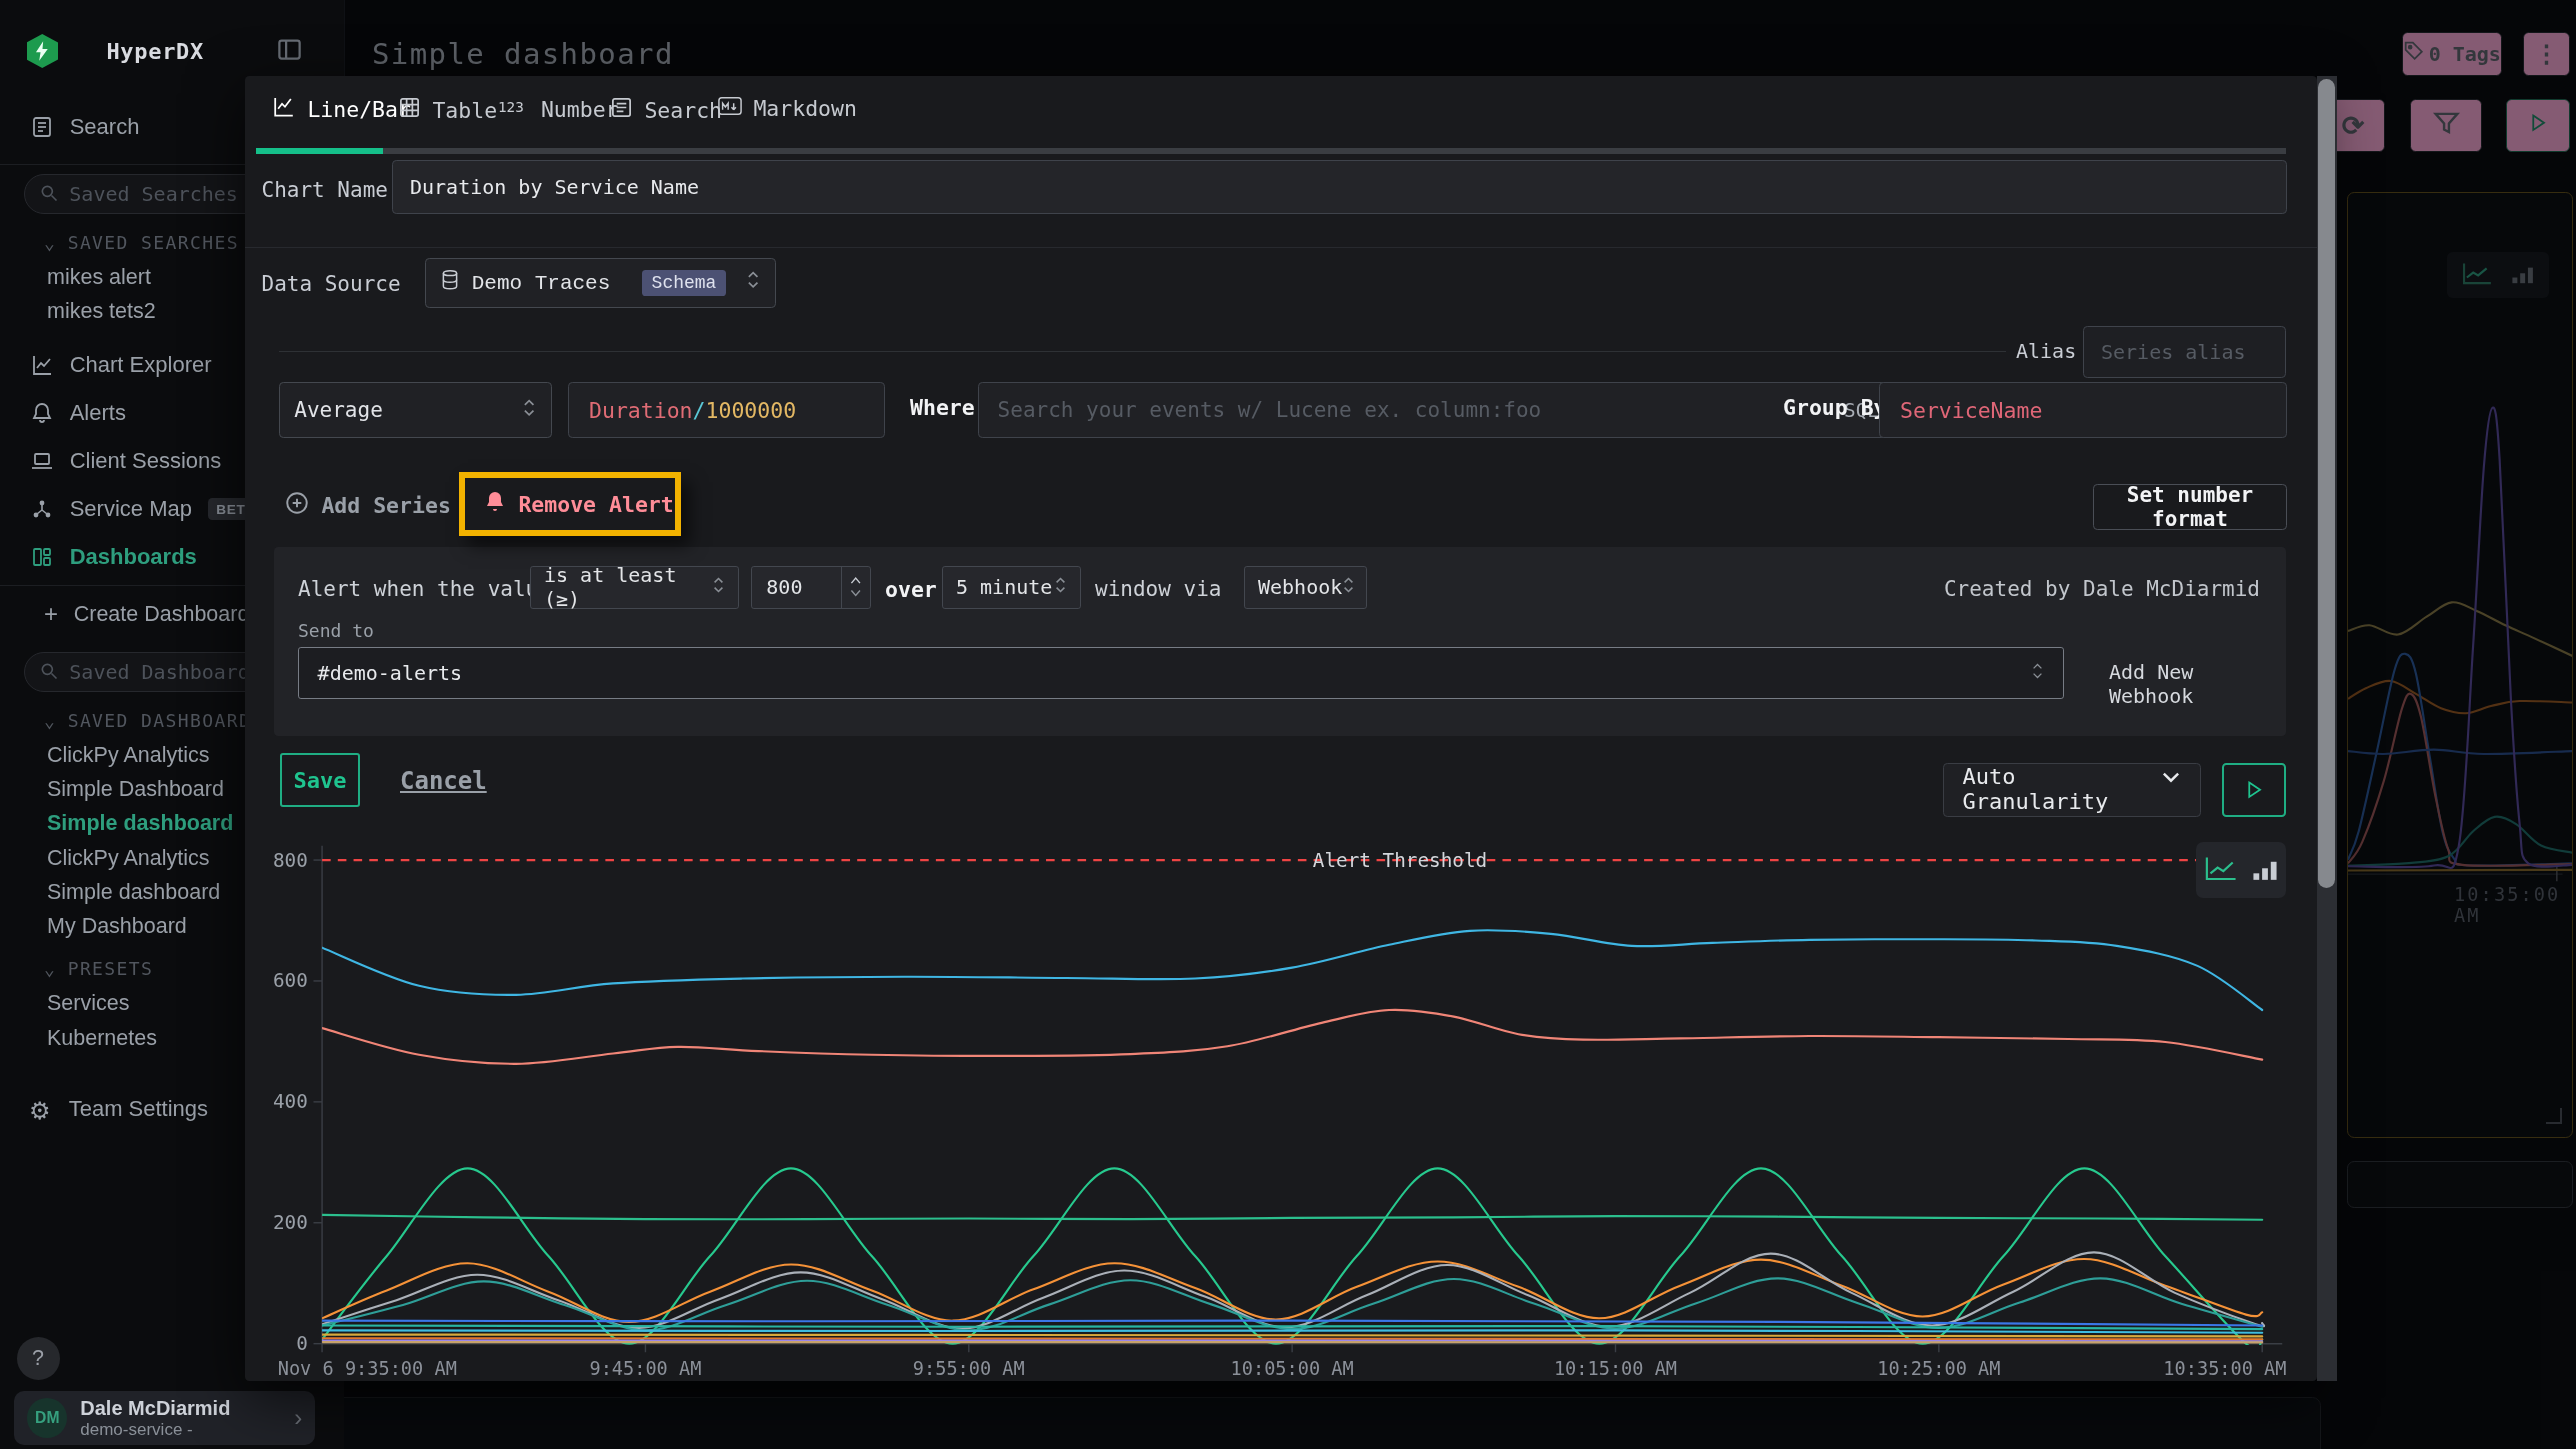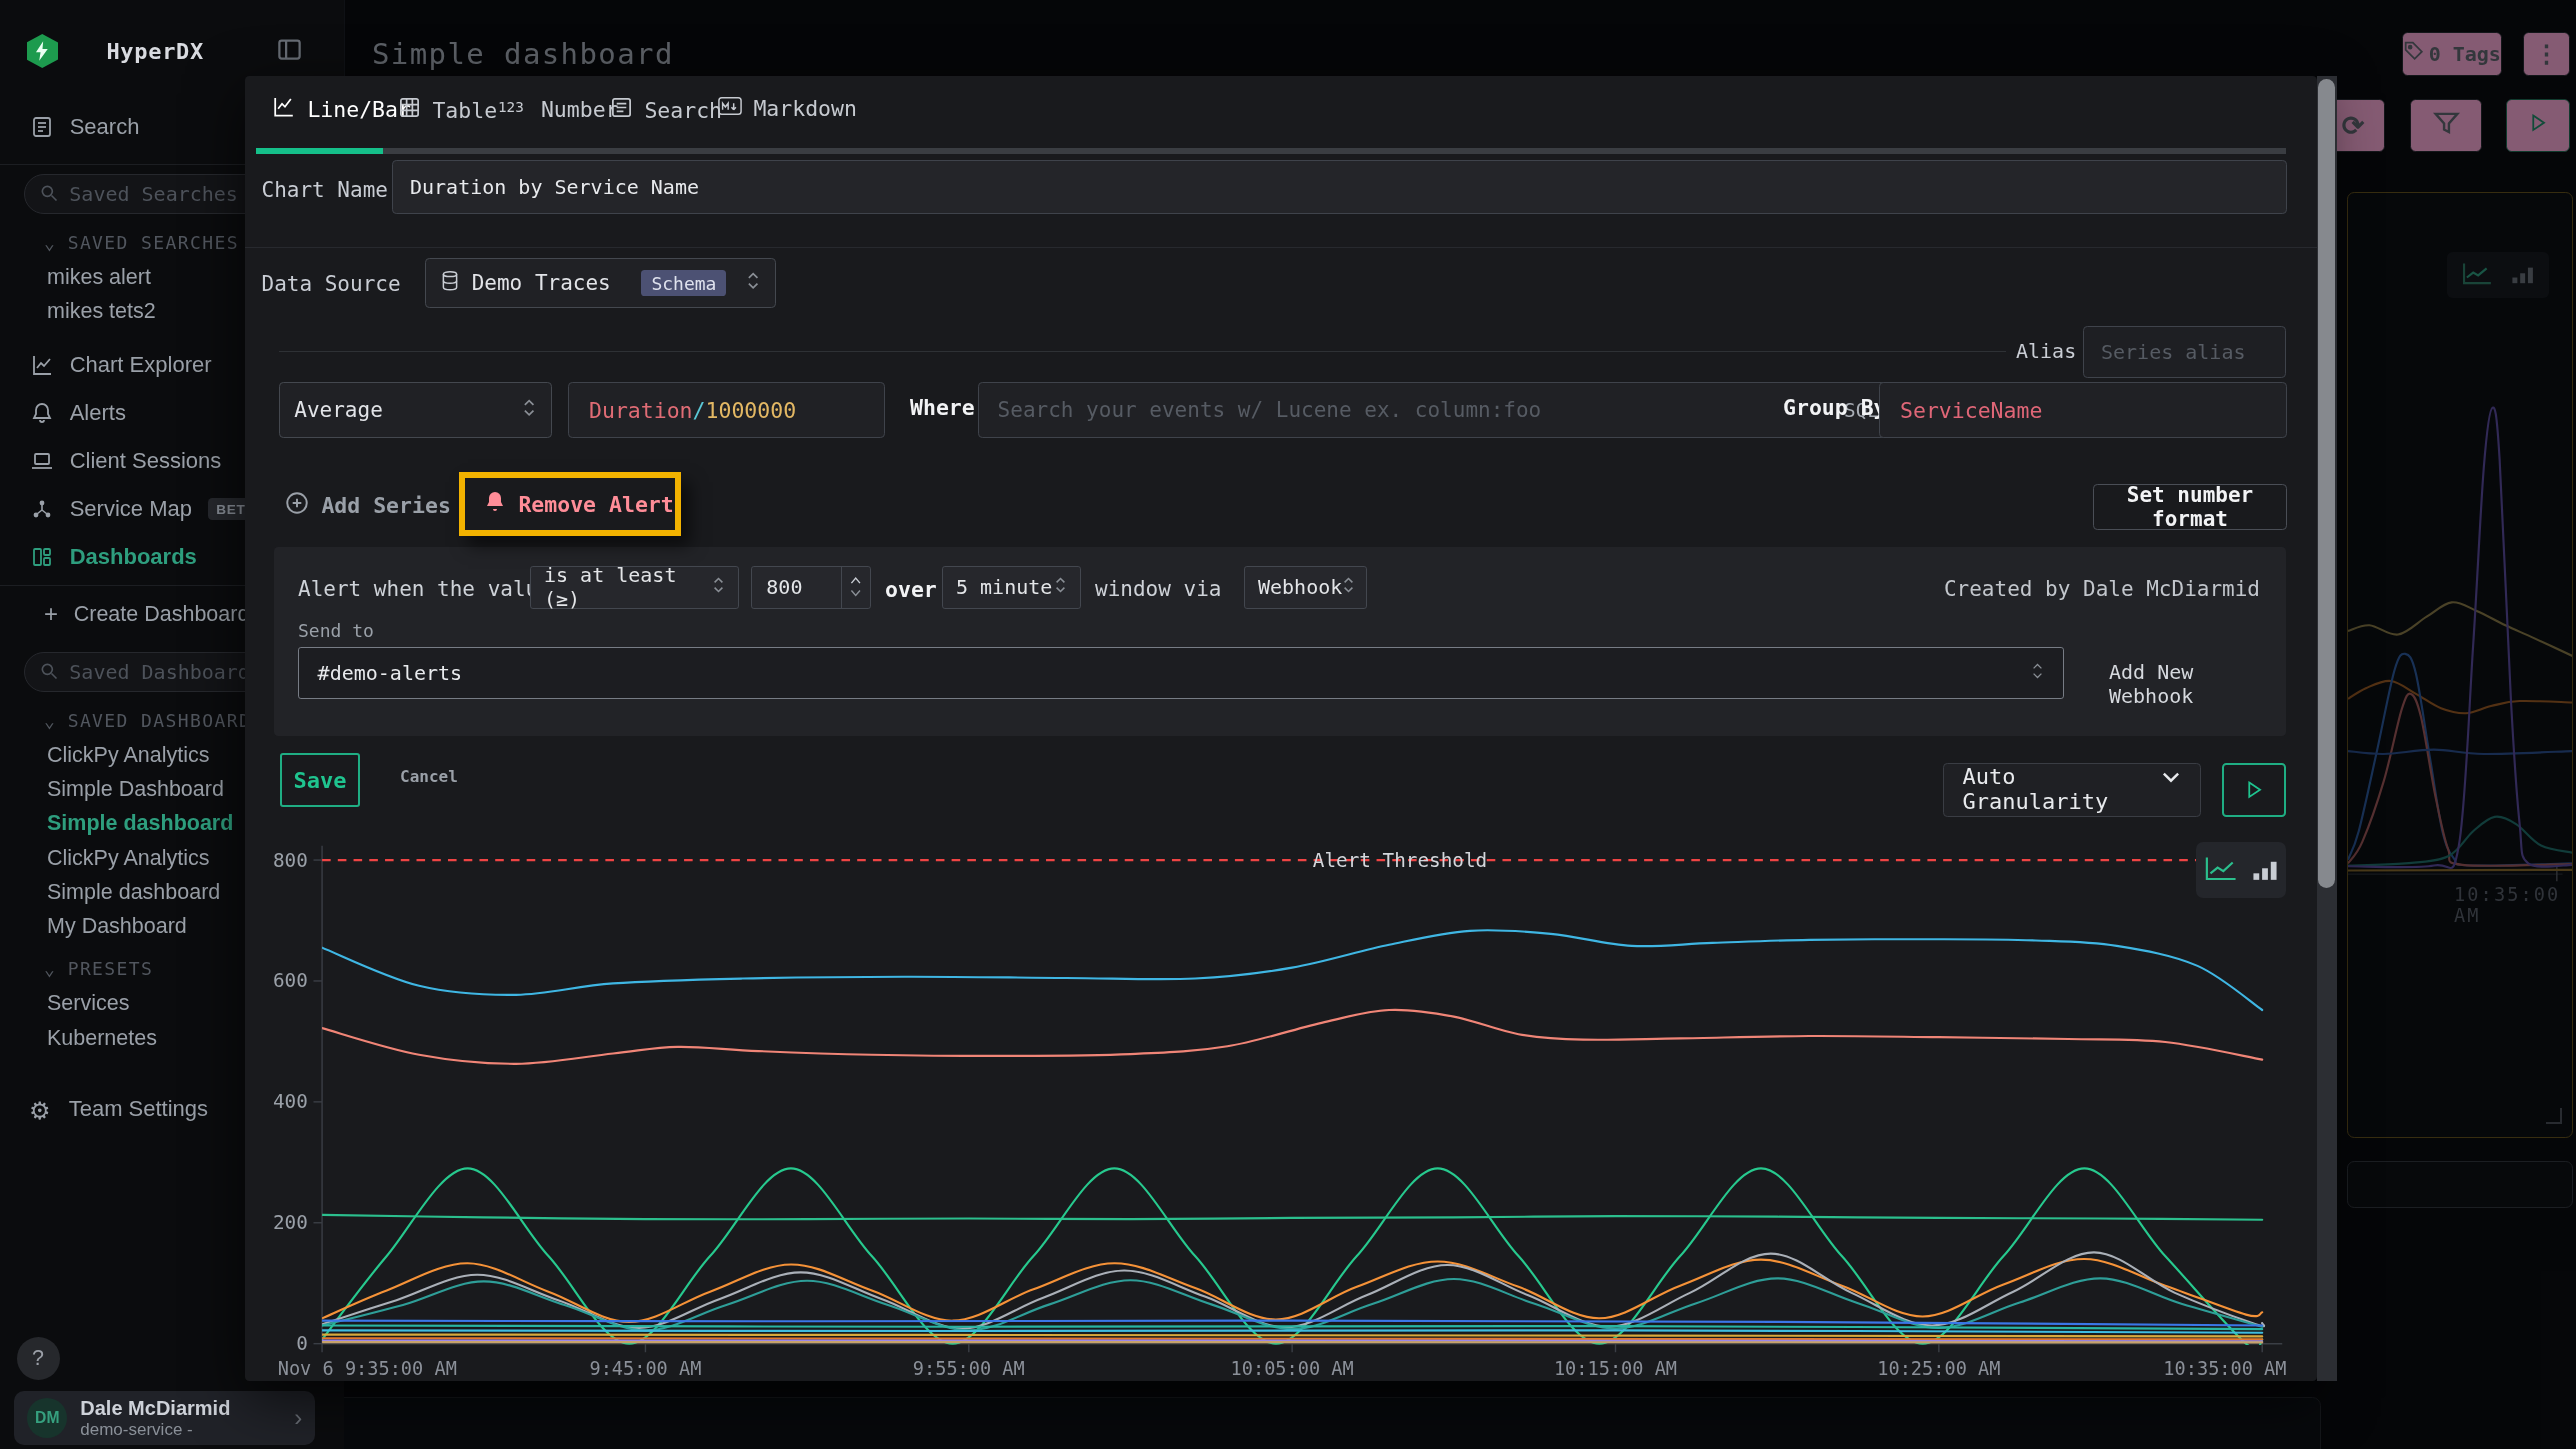"Demo Traces" div.sel { font-family: none -> Liberation Mono, monospace }
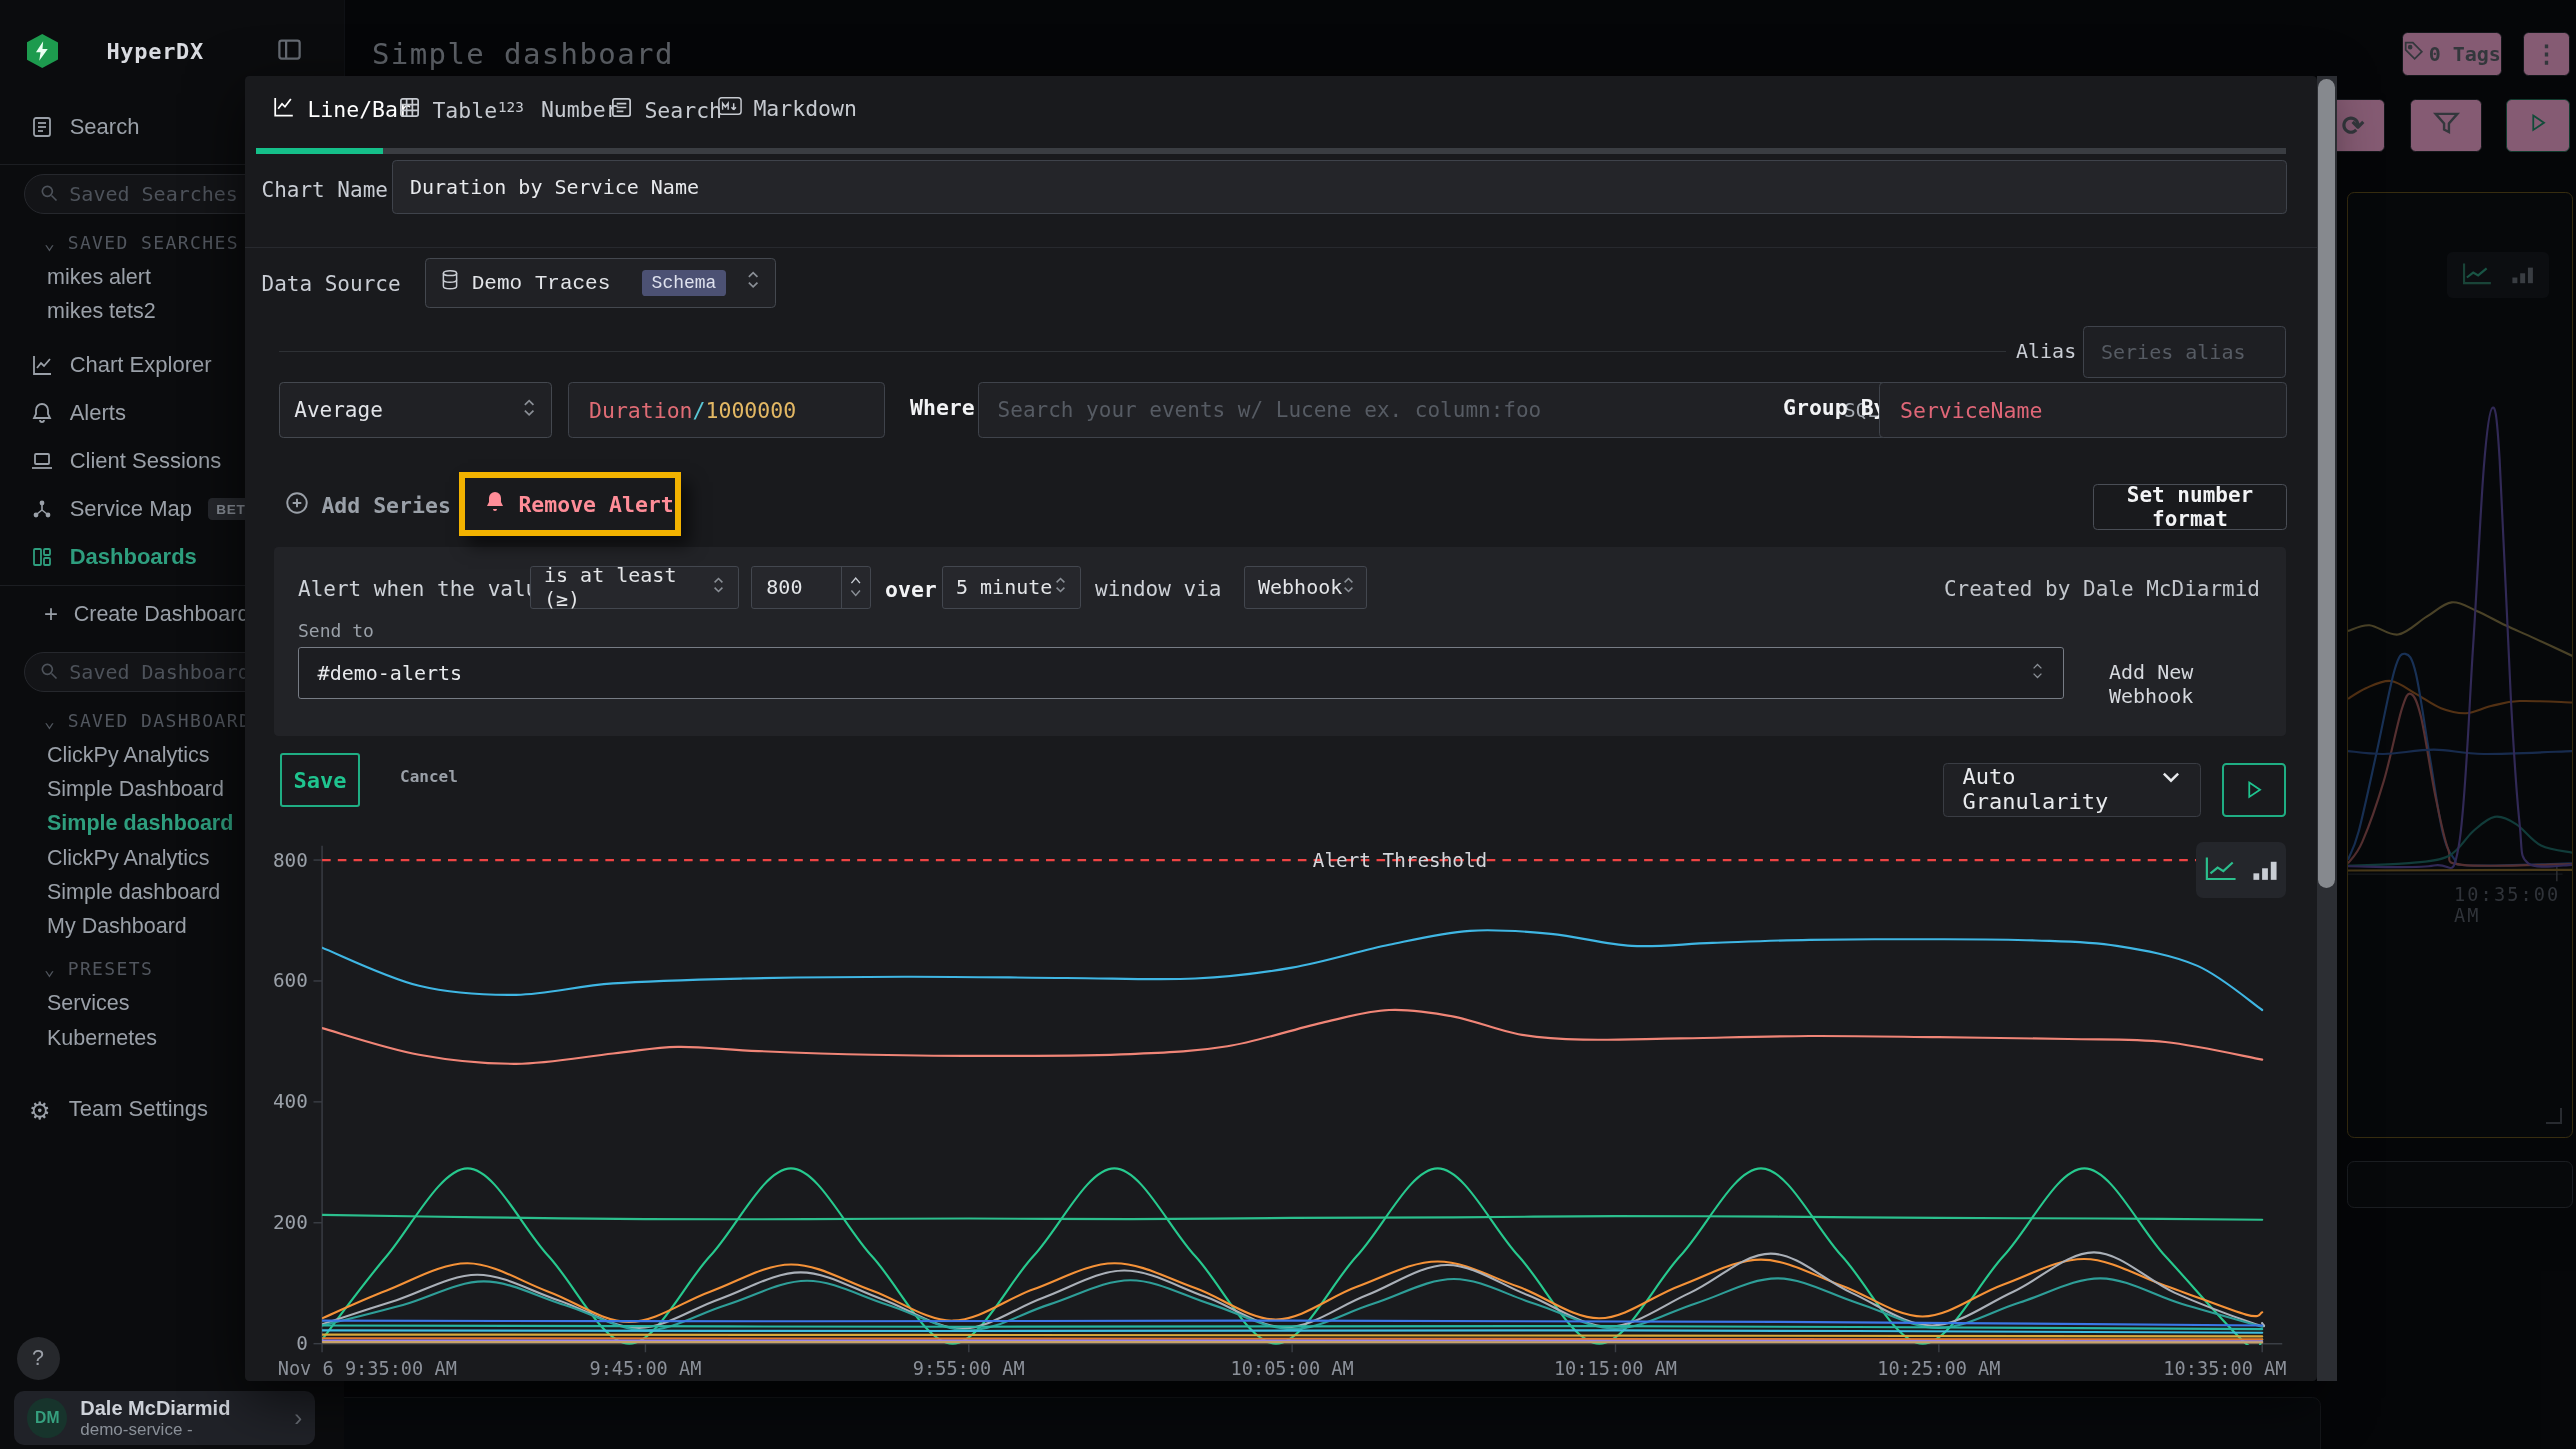"Cancel" .cancel-btn { font-size: 16px -> 24px; text-decoration: none -> underline }
